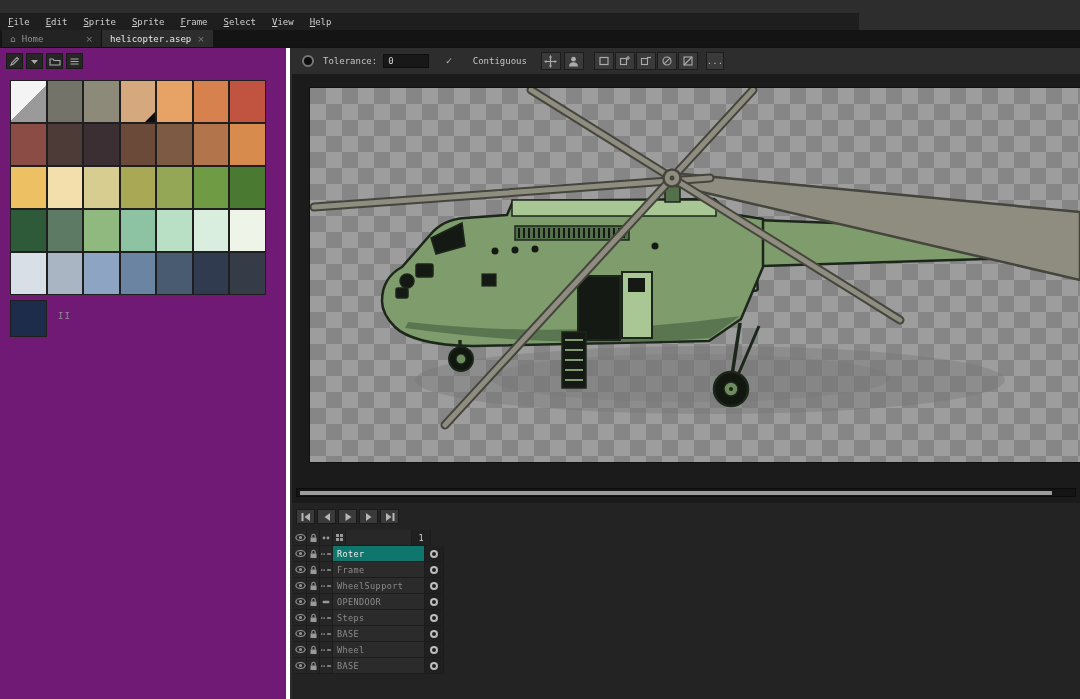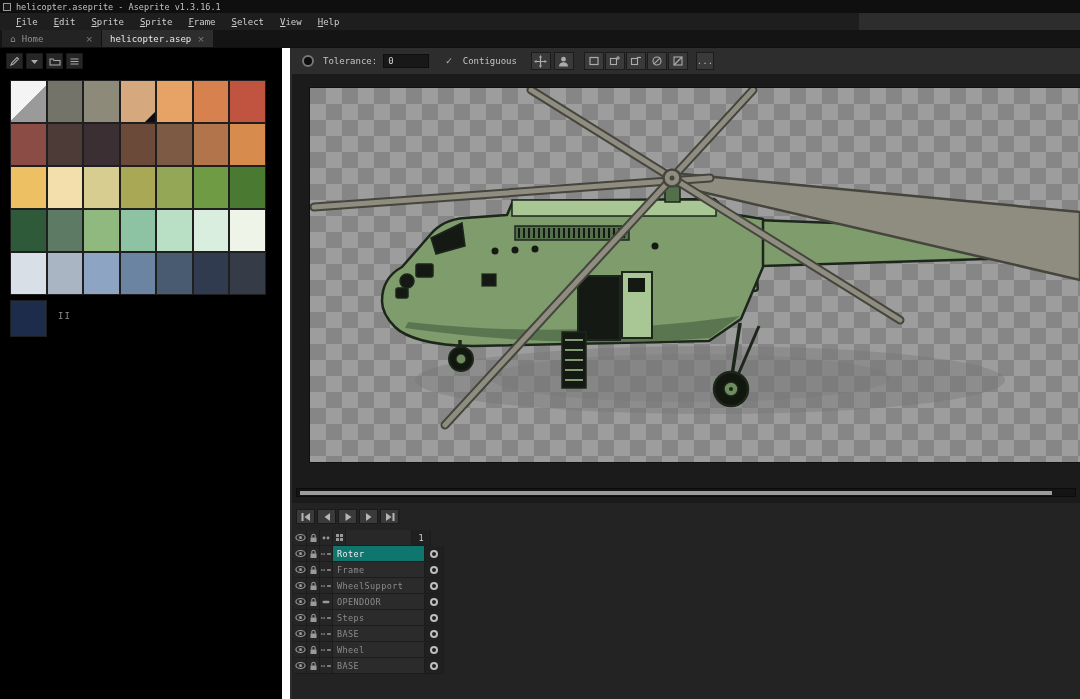"helicopter.aseprite - Aseprite v1.3.16.1" div.titlebar { html: <div> <span></span> <span>helicopter.aseprite - Aseprite v1.3.16.1</span> </div> -> none }
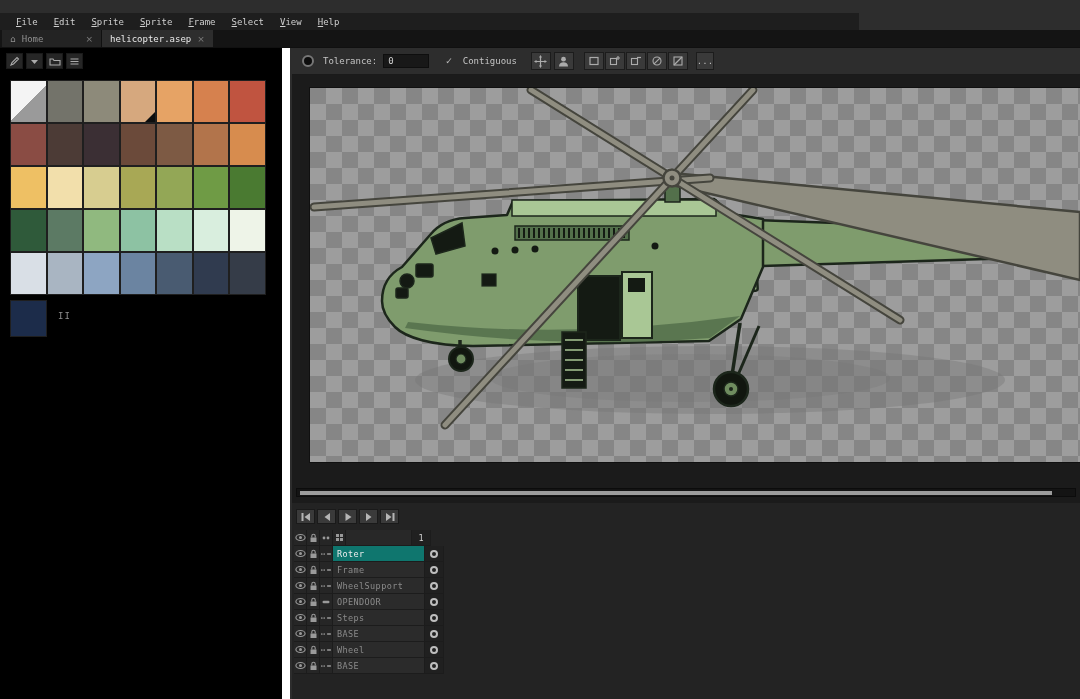"File" .menubar { padding-left: 8px -> 0 }
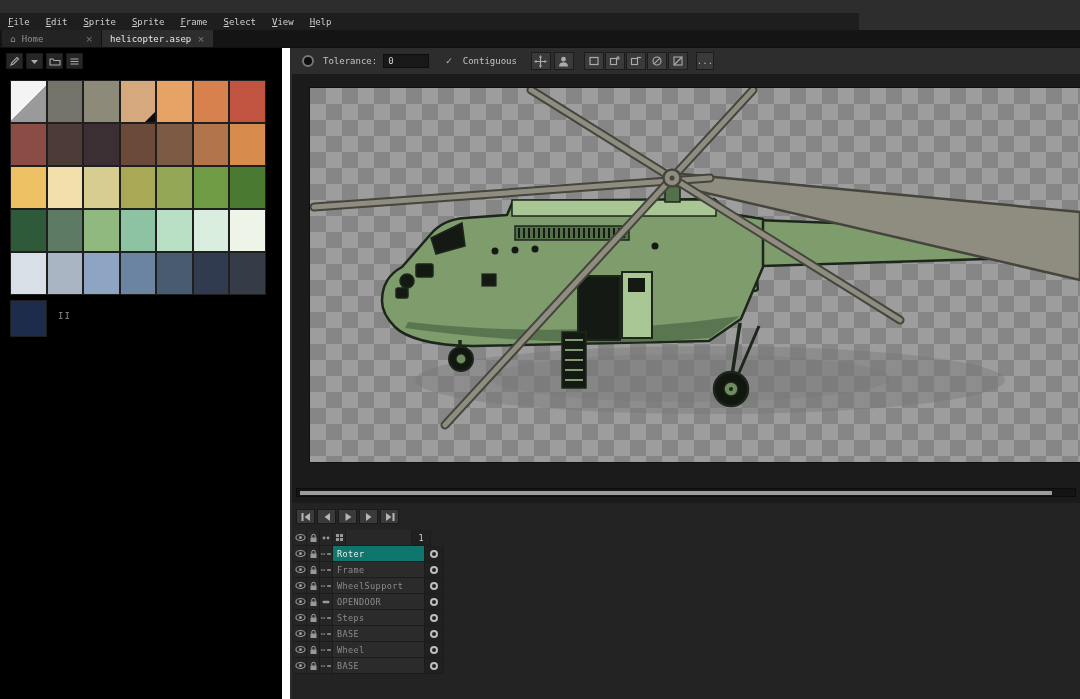"Contiguous" .ctx-check-label { margin-left: 10px -> 20px }
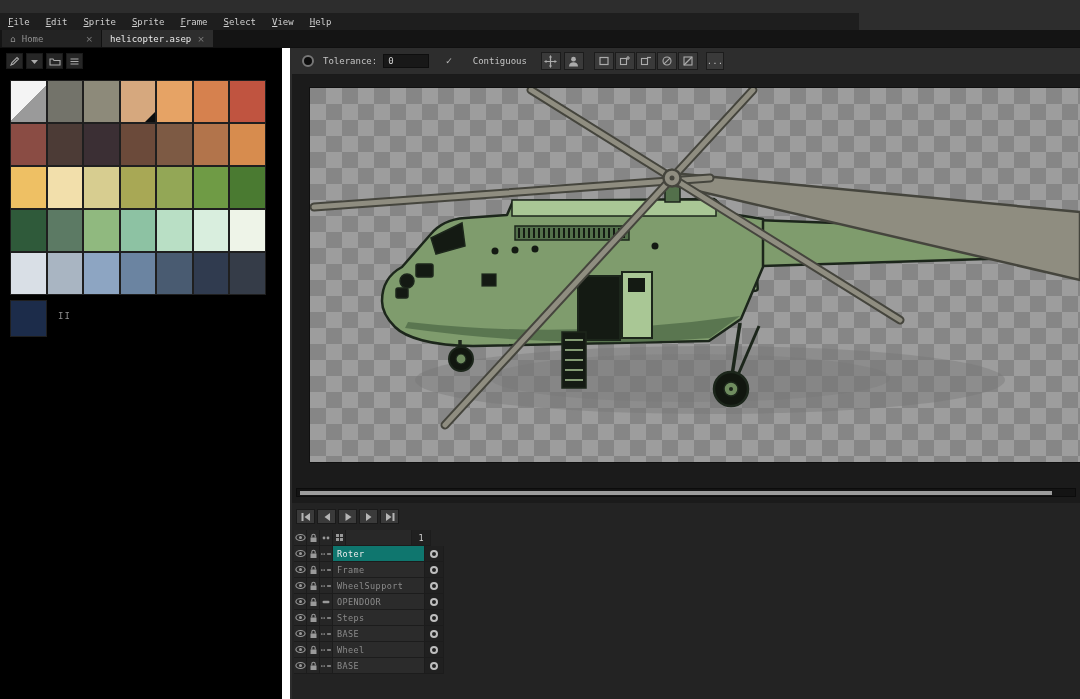"II" .left-panel { background: #000000 -> #701a75; border-right: 8px solid #ffffff -> 4px solid #ffffff }
